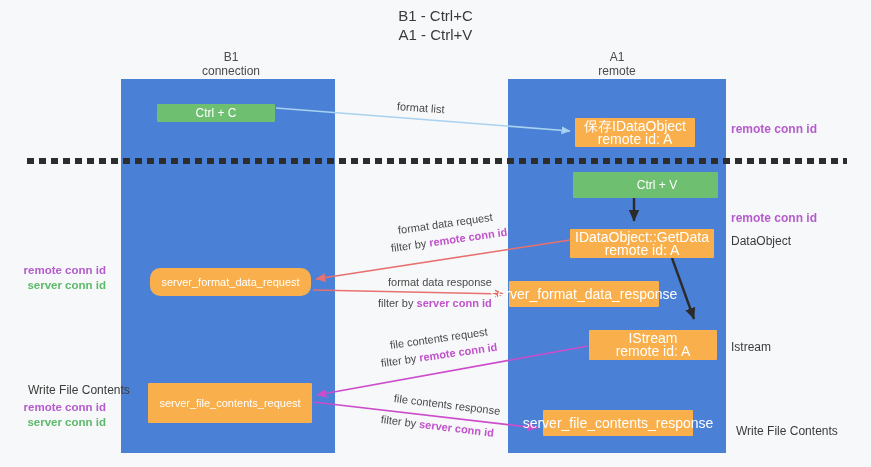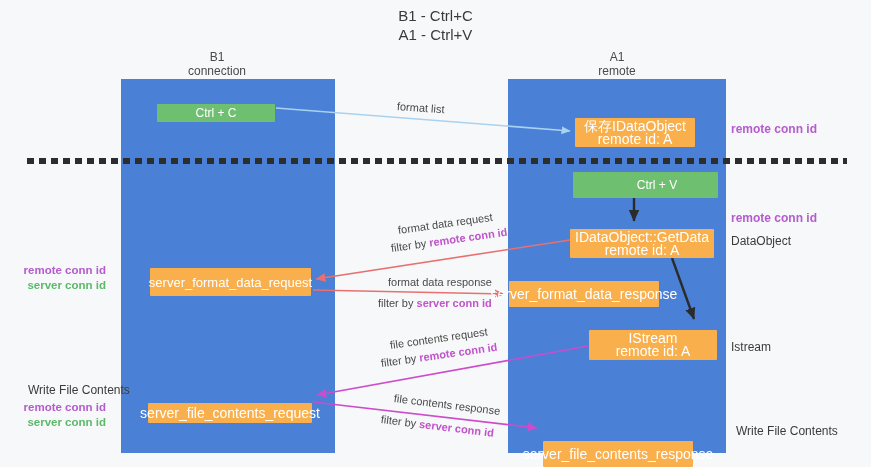"B1" .lh-left { left: 110px -> 124px }
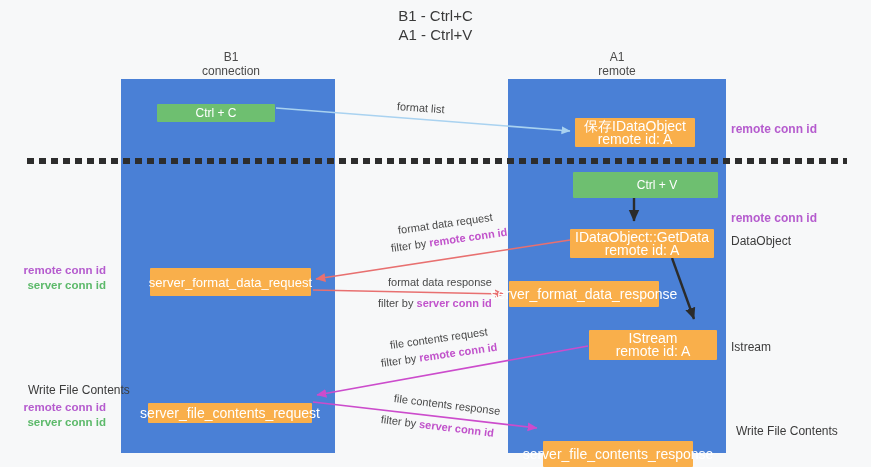"server_format_data_request" div.box { border-radius: none -> 10px; font-size: 13px -> 11px }
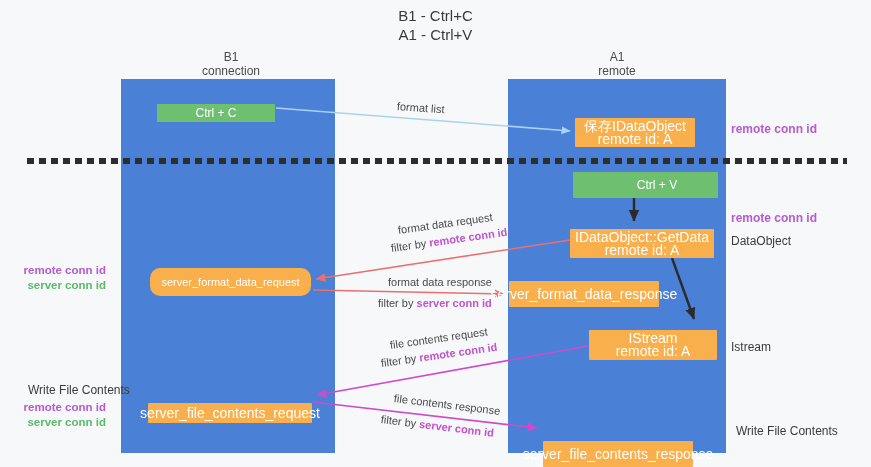"server_file_contents_request" div.box { font-size: 14px -> 11px; height: 20px -> 40px; margin-top: 20px -> none }
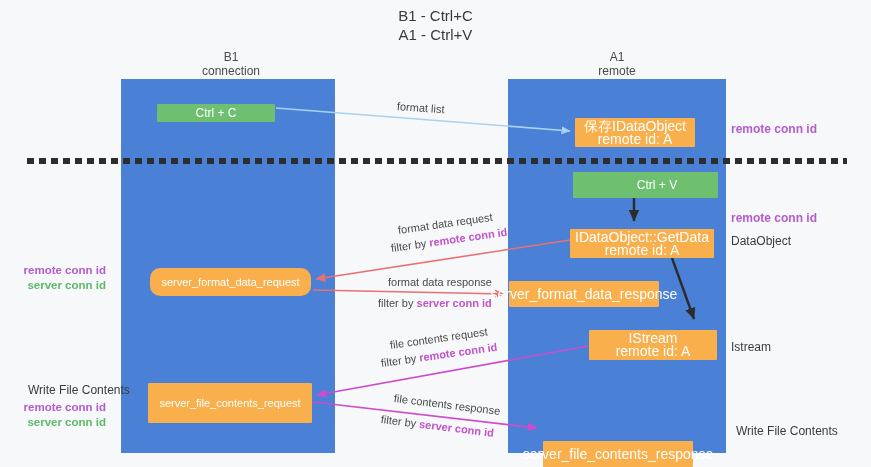"server_file_contents_response" div.box { top: 441px -> 410px }
